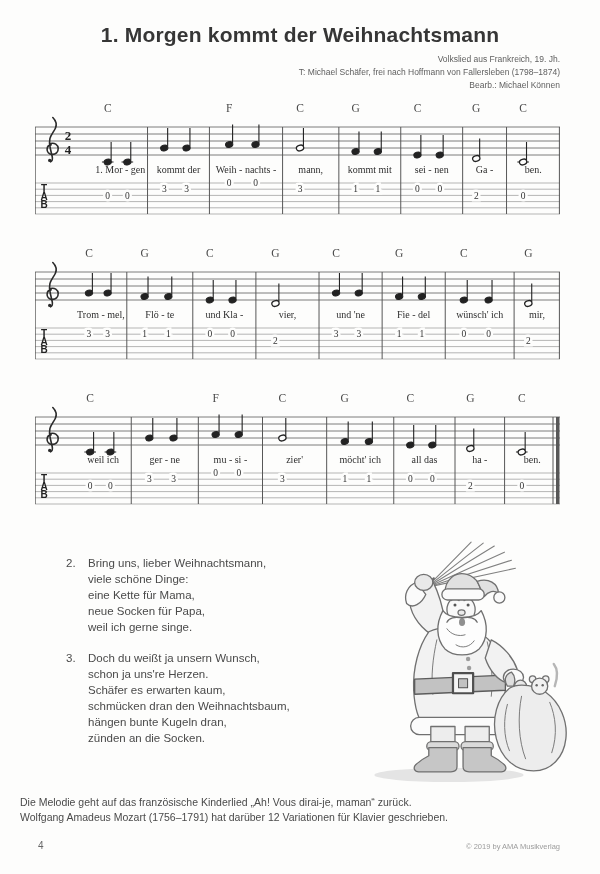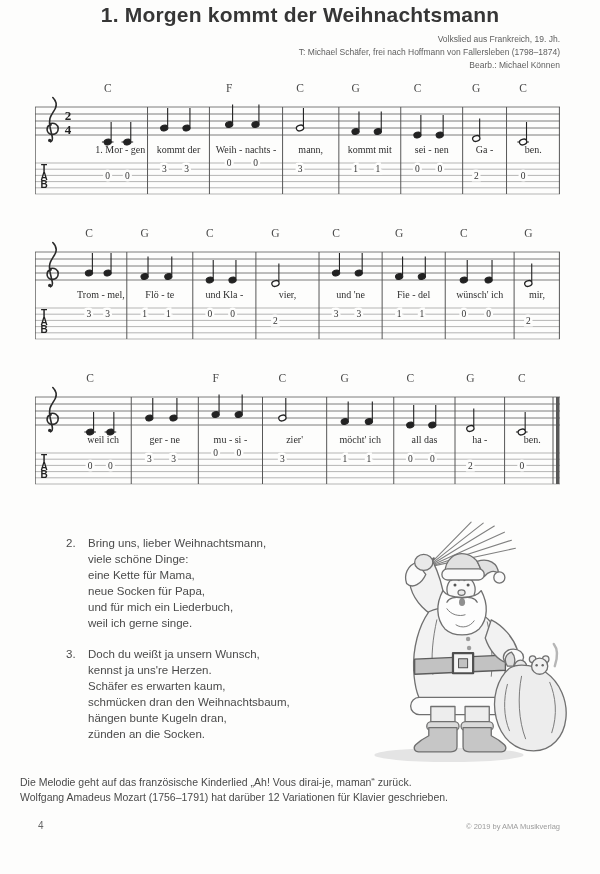"1. Morgen kommt der Weihnachtsmann" .header { padding-top: none -> 20px }
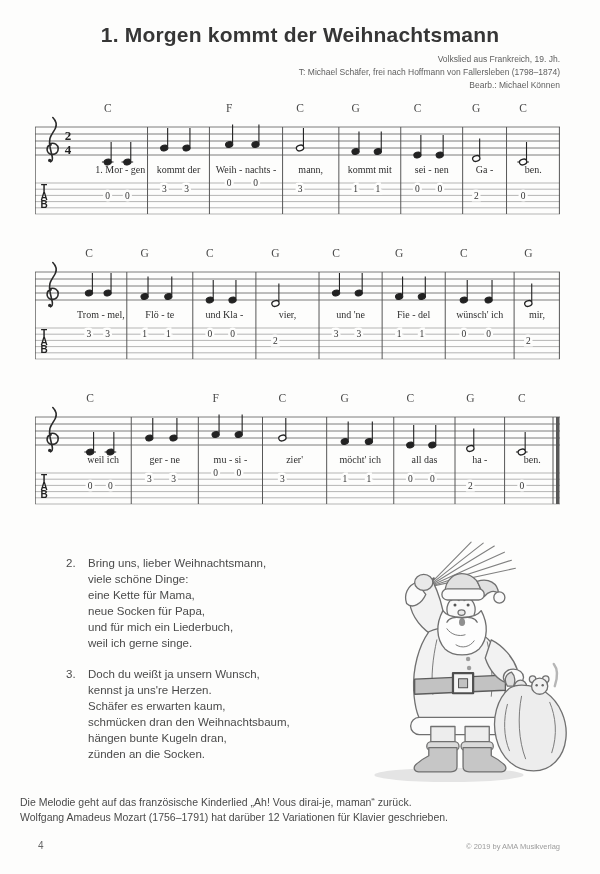"und für mich ein Liederbuch," div { html: <div>und für mich ein Liederbuch,</div> -> none }
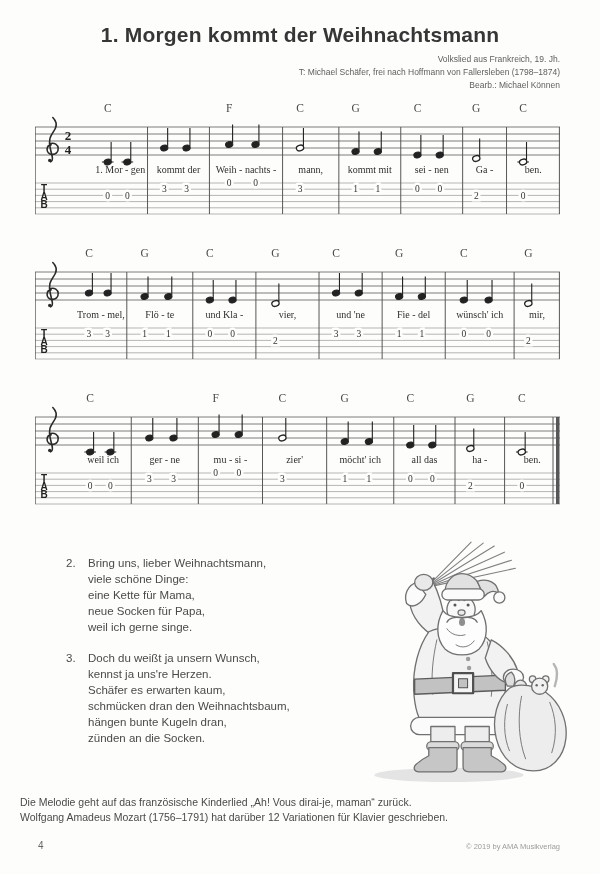"kennst ja uns're Herzen." div { text: kennst -> schon }
